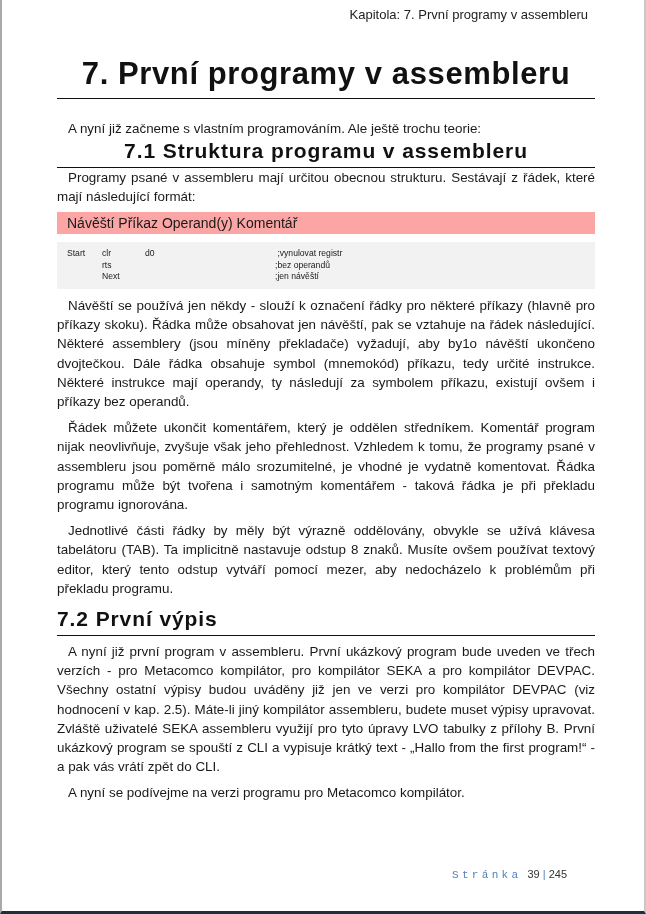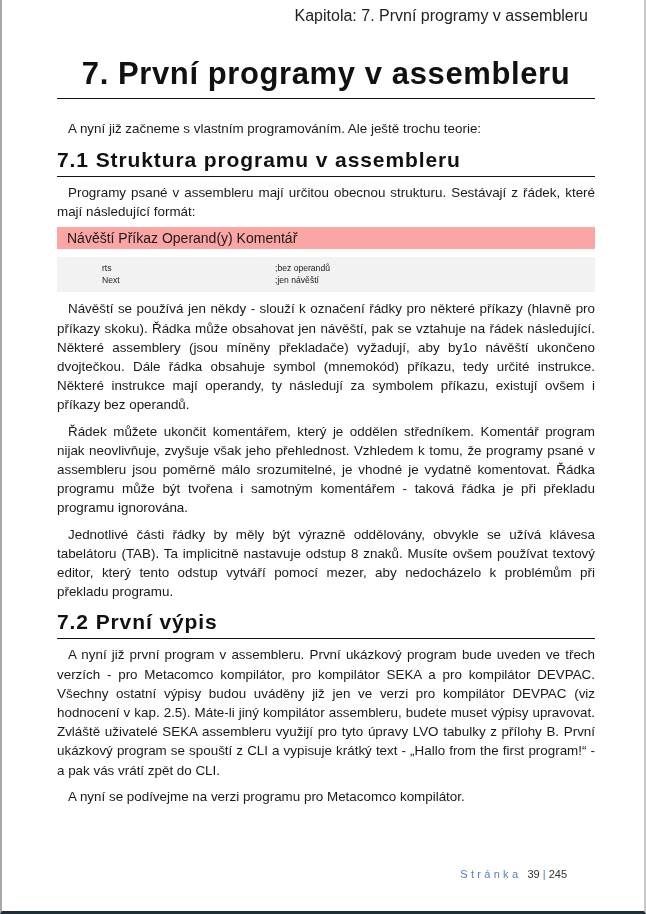"Kapitola: 7. První programy v" .running-header { font-size: 16px -> 13px }
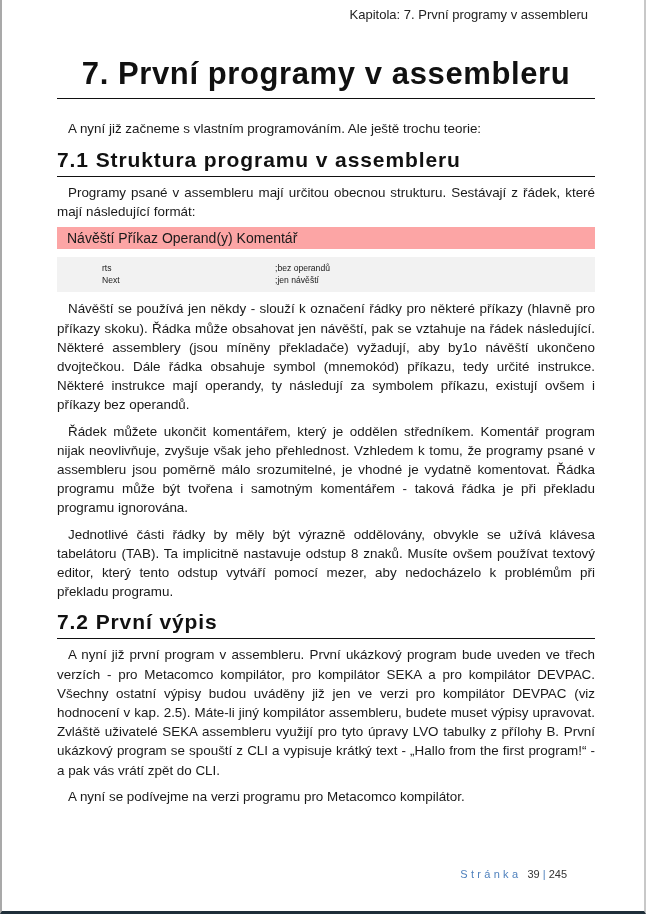"7.1 Struktura programu v assembleru" h2.section { margin-top: 9px -> none; text-align: none -> center }
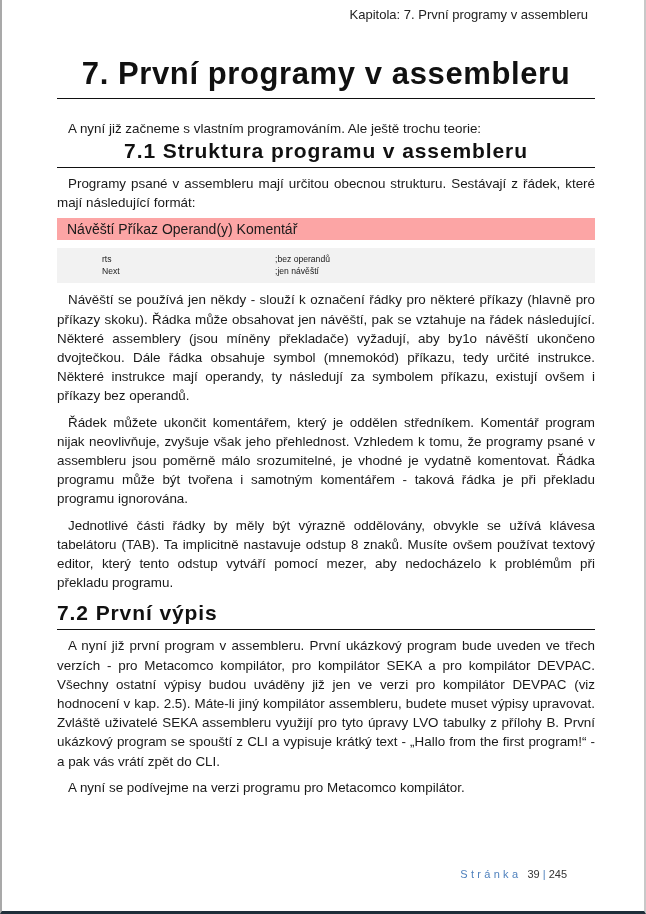"Programy psané v assembleru mají" p.body { margin-top: 6px -> none }
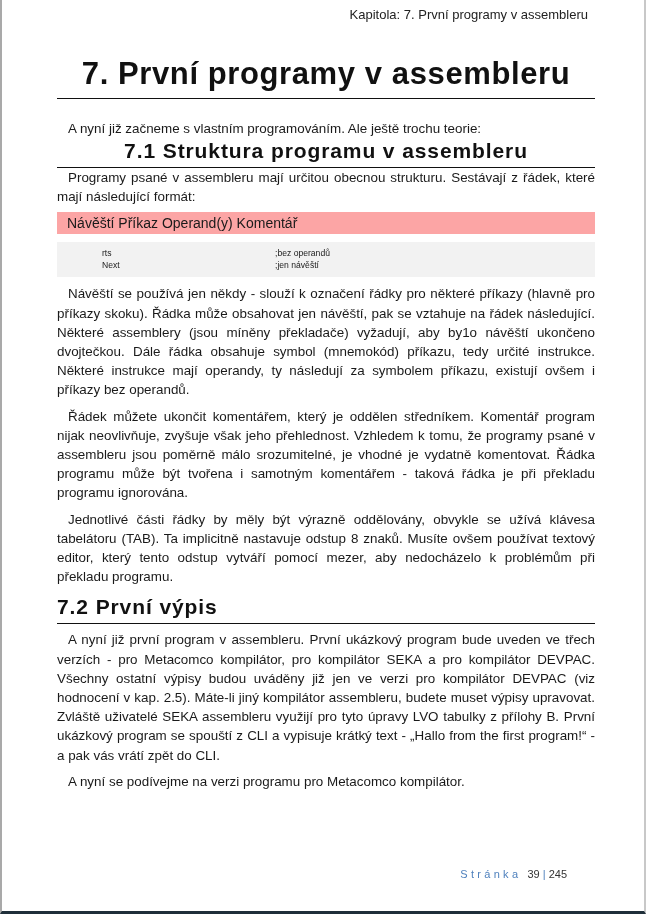"Start" div.code-row { html: none -> <div> <span>Start</span> <span>clr</span> <span>d0</span> <span> ;vynulovat registr</span> </div> }
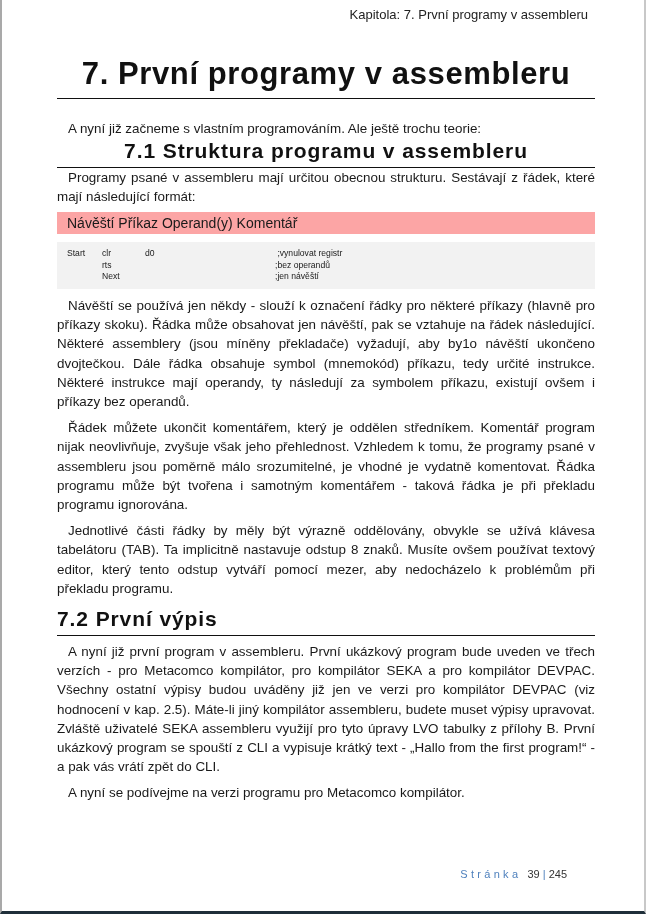"Stránka" .footer .word { font-family: none -> Liberation Mono, monospace }
